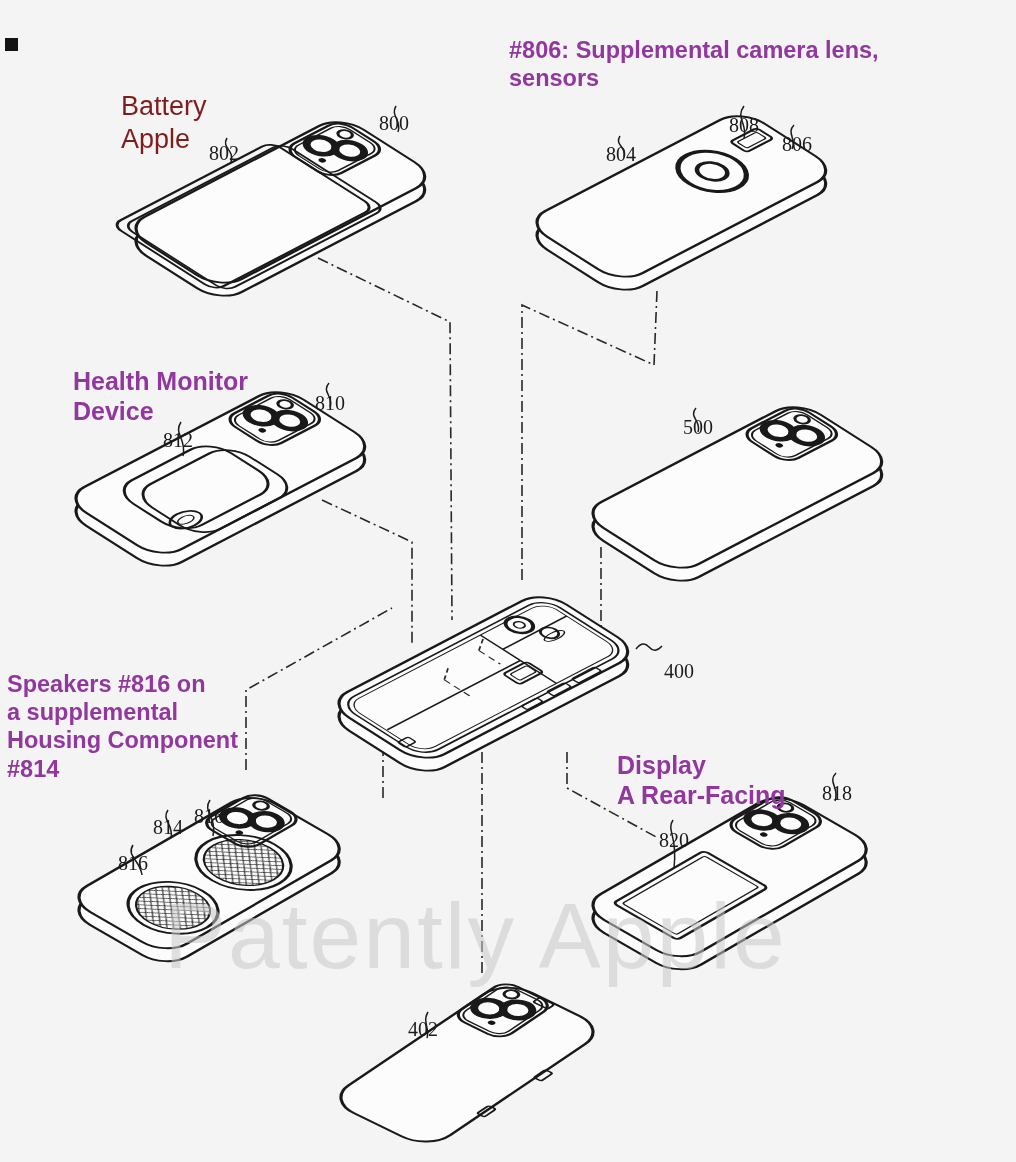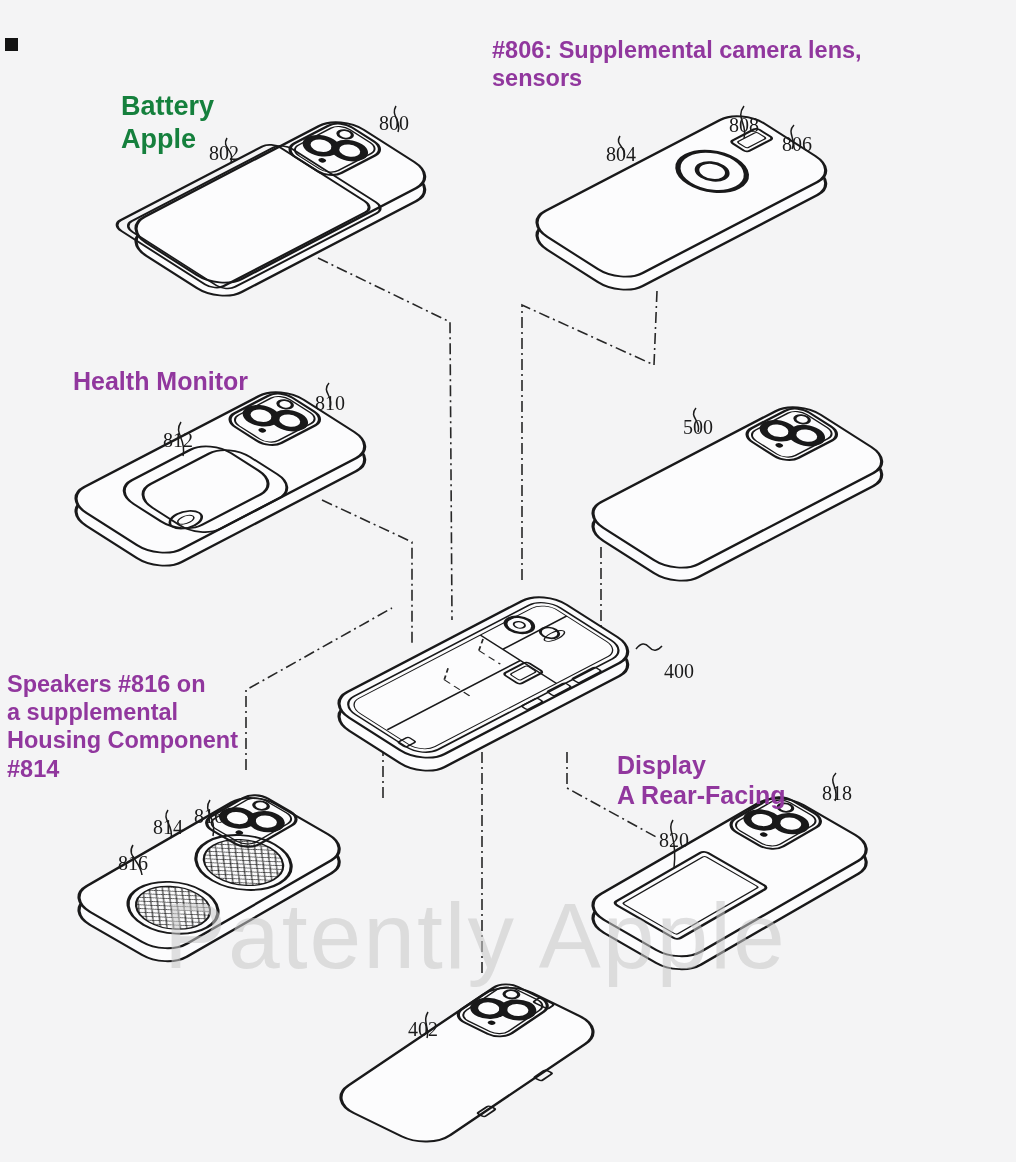"#806: Supplemental camera lens," div.ann { left: 492px -> 509px }
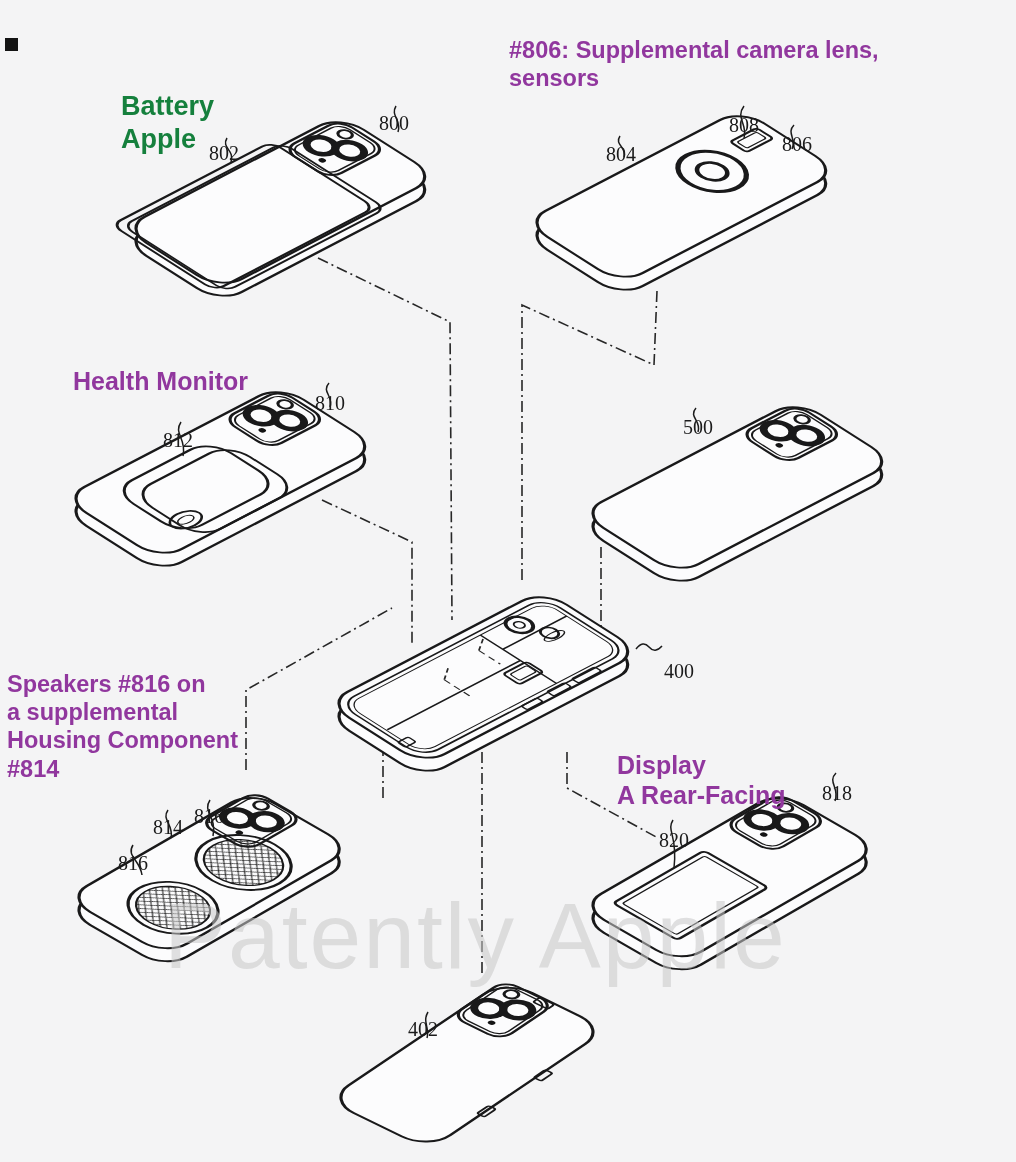"Battery" .ann-light { color: #15803d -> #7f1d1d; font-weight: bold -> normal }
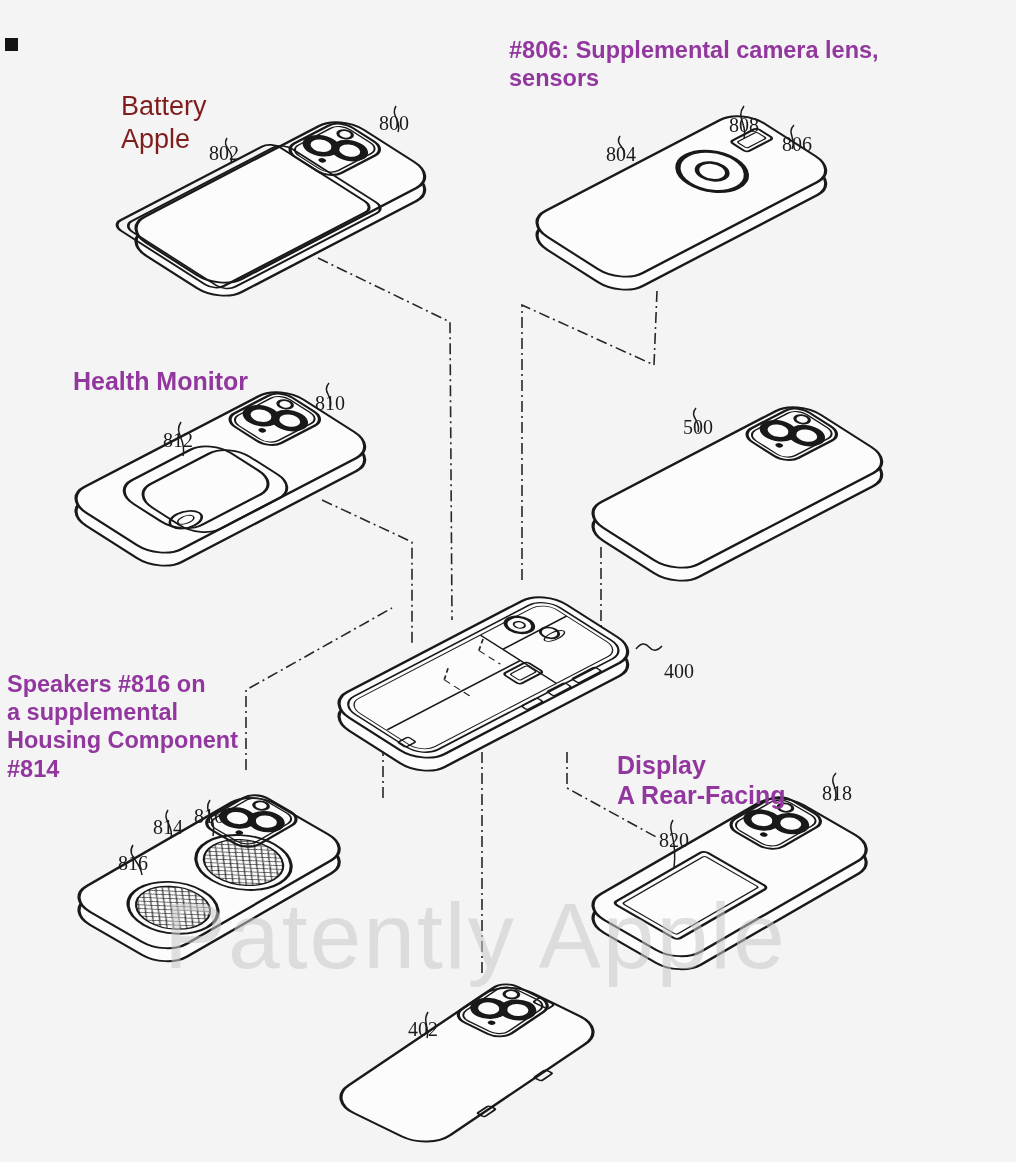"Device" div { html: none -> <div>Device</div> }
